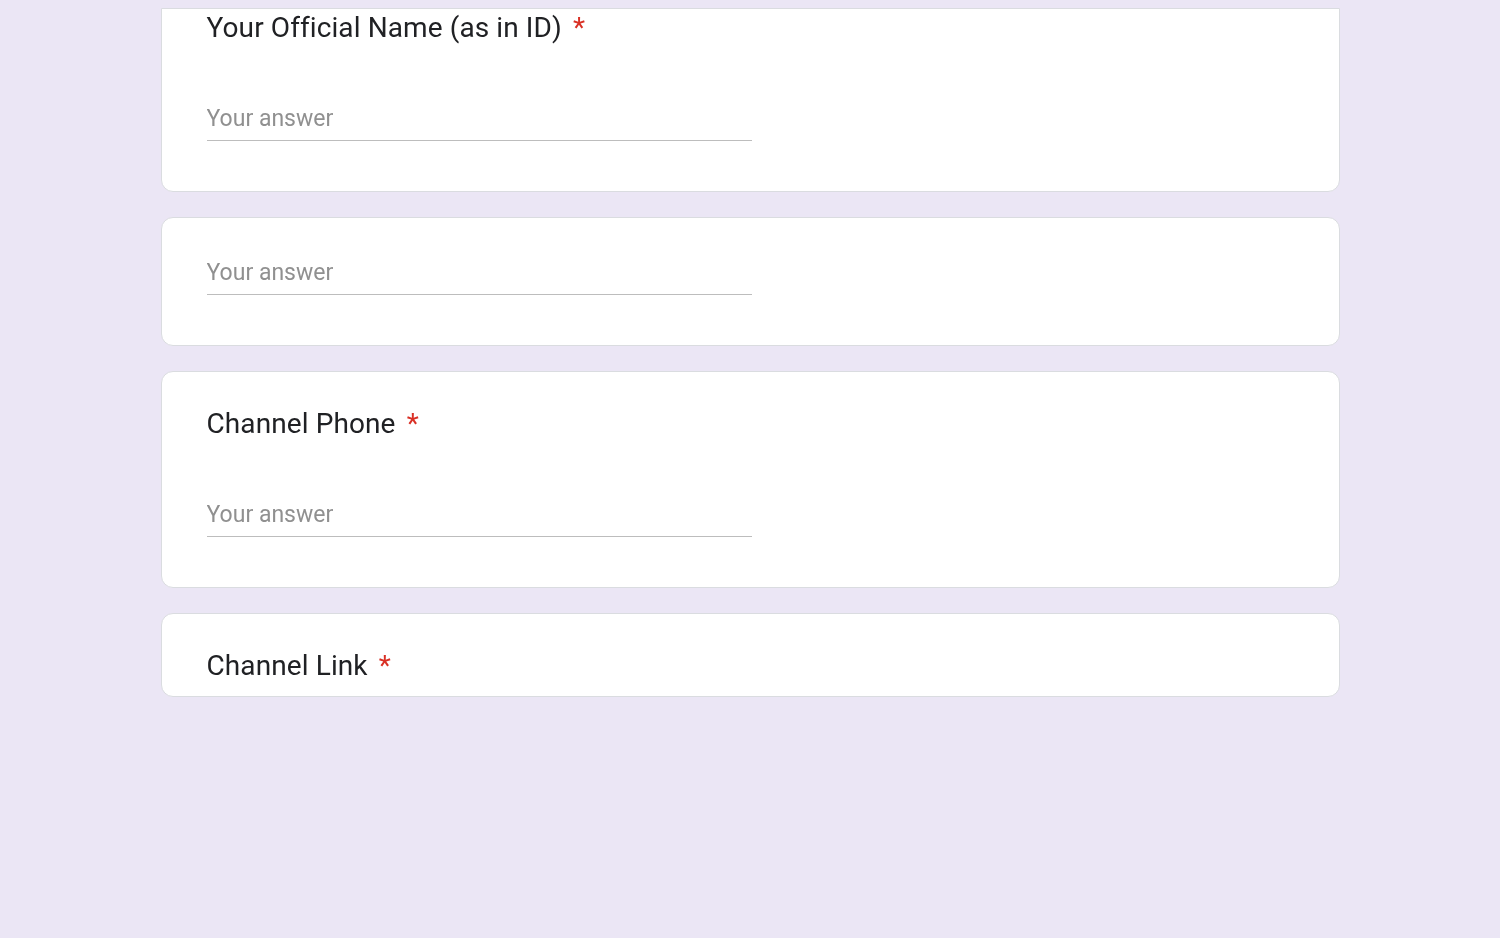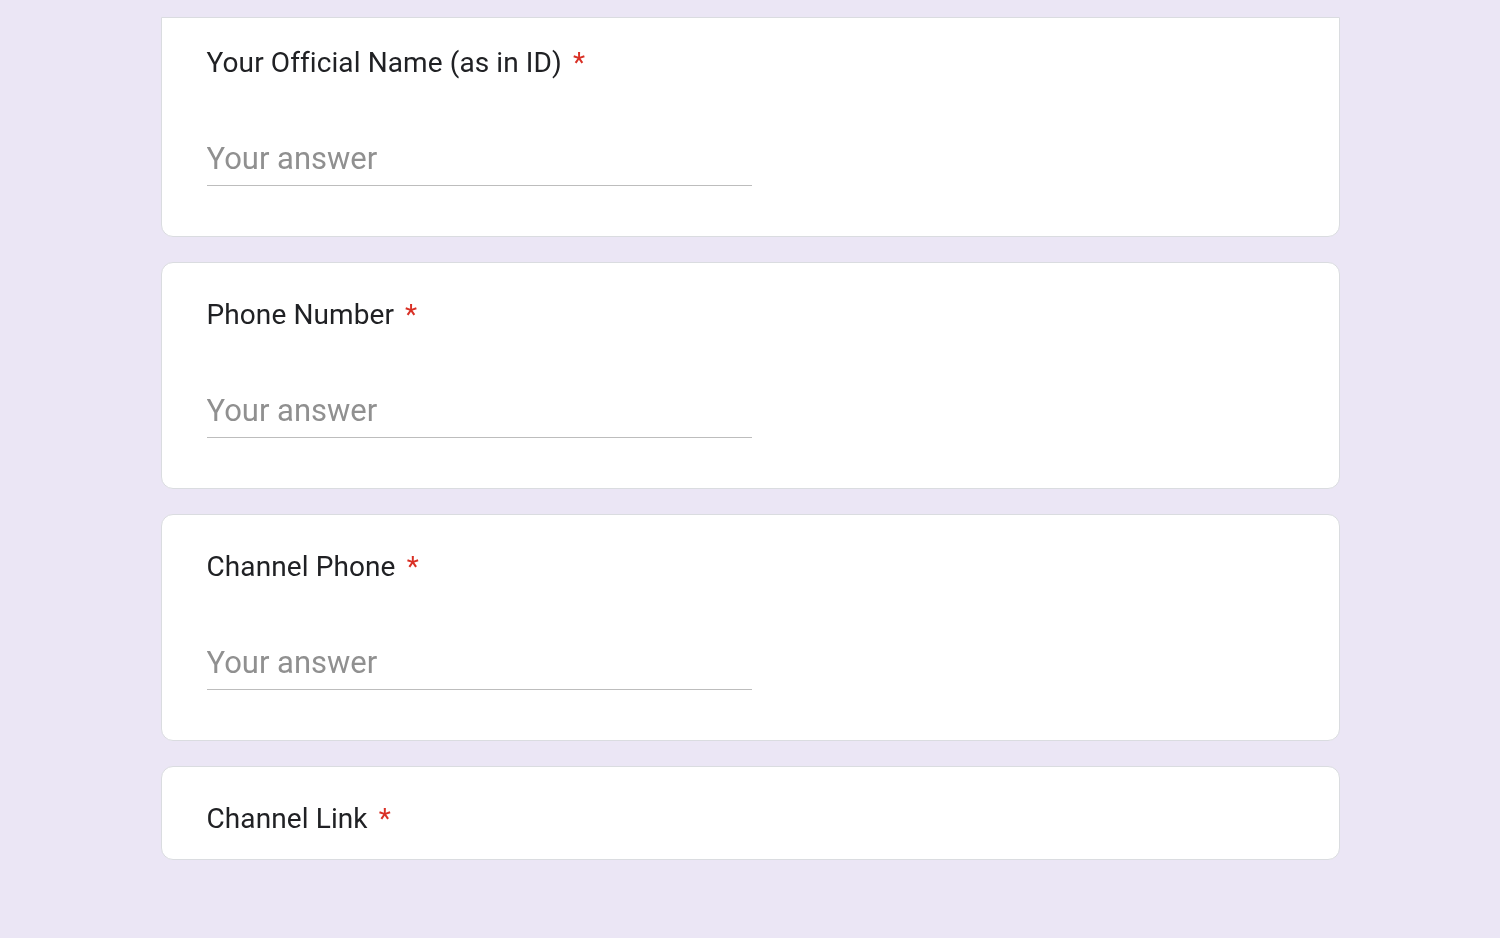"Your Official Name (as in" .question-card.first { margin-top: 17px -> 8px; padding-top: 28px -> 2px }
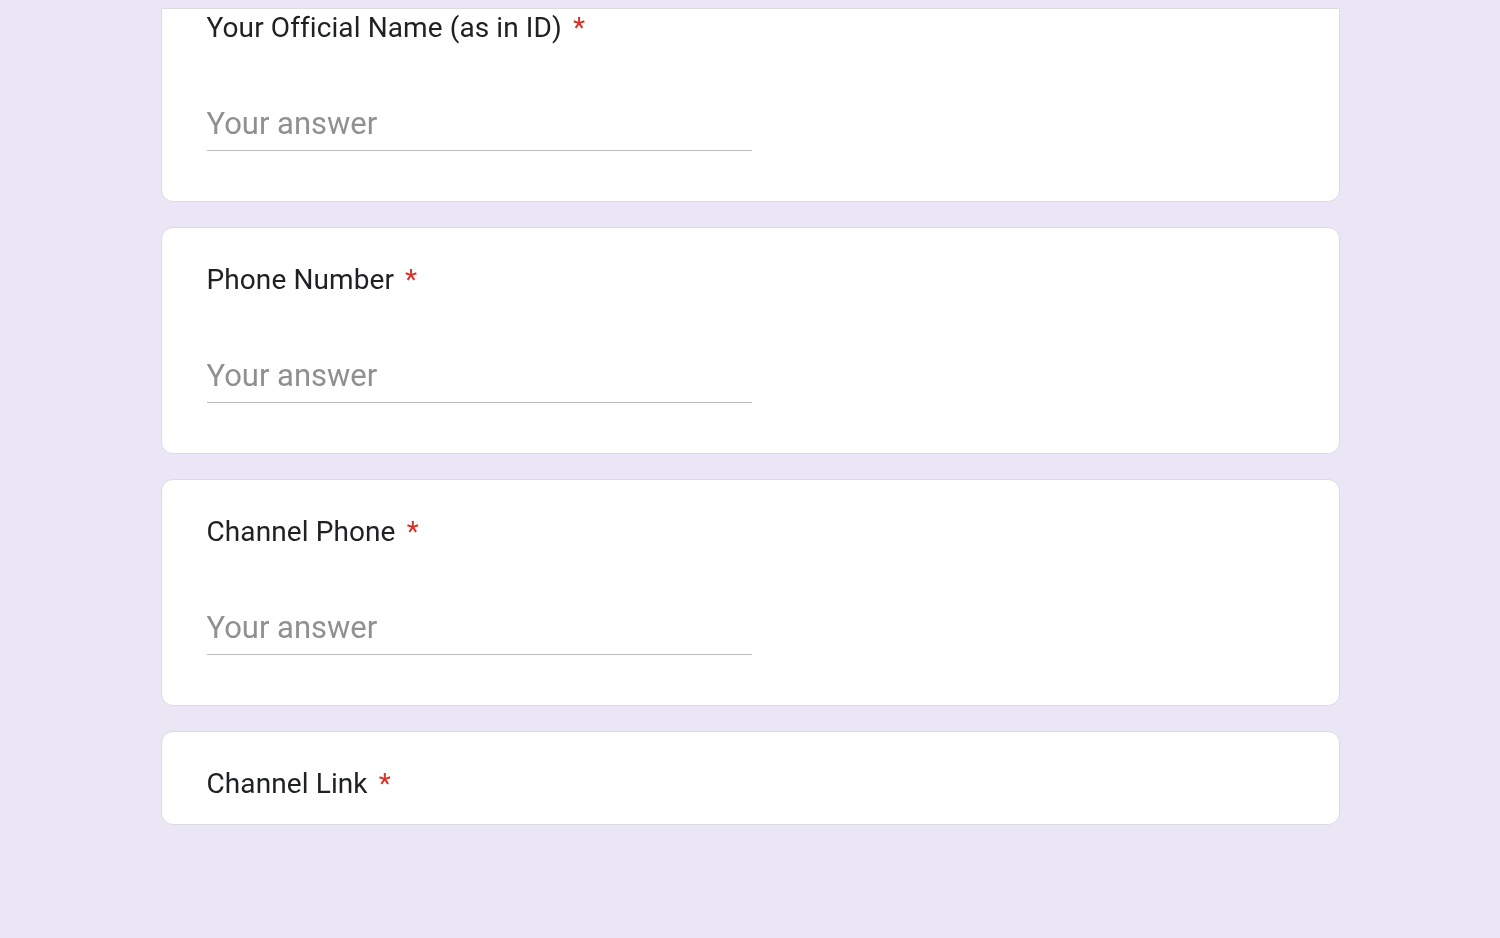"Your answer" .answer-input { font-size: 31px -> 23px }
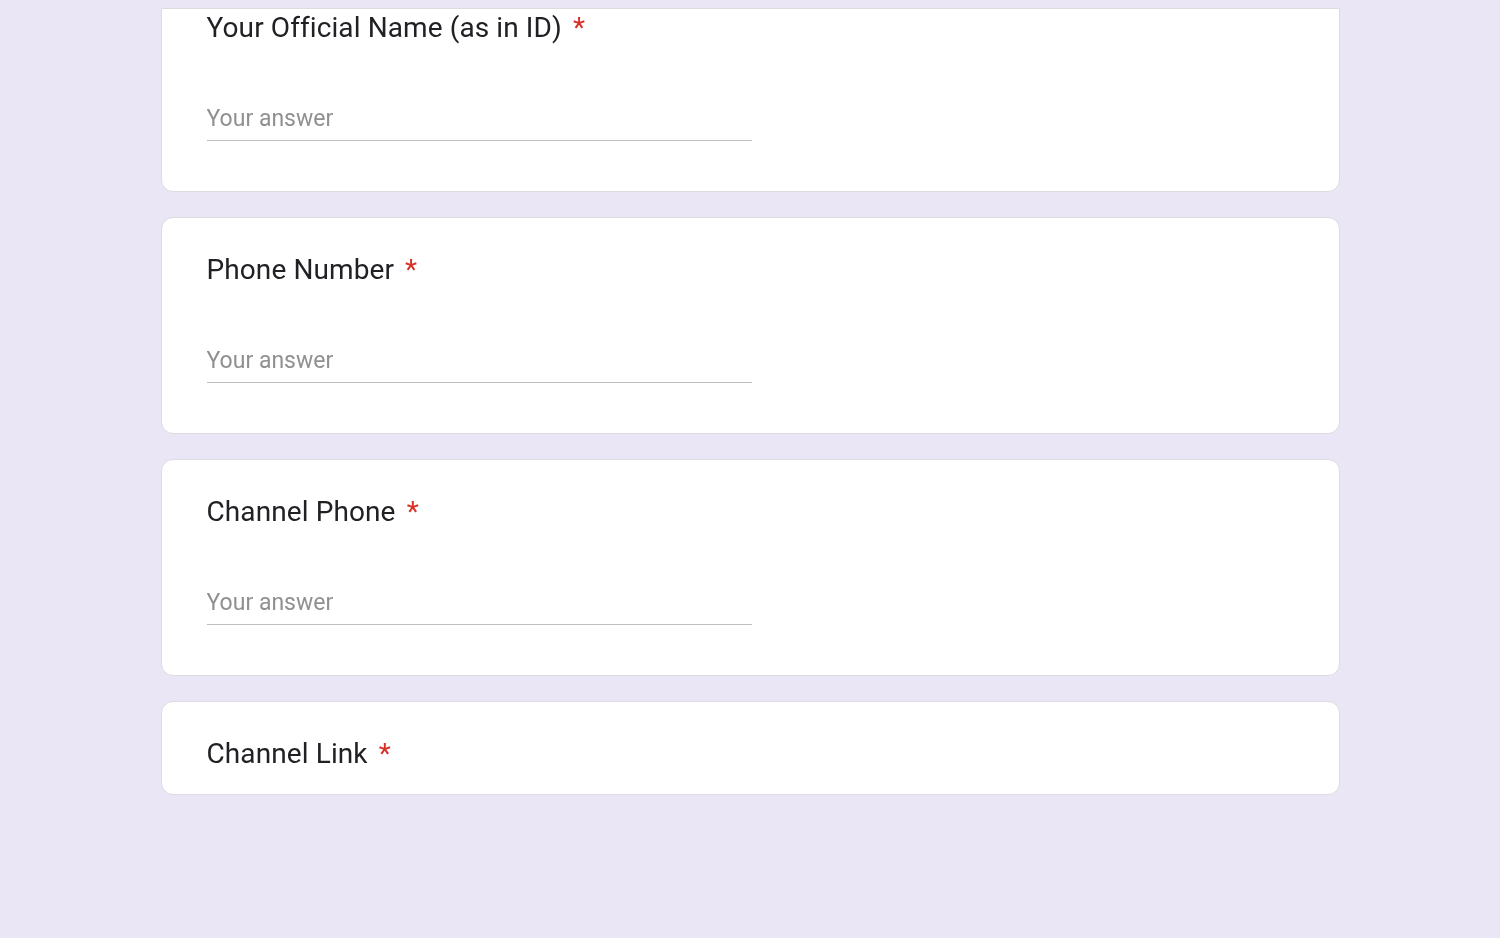"Phone Number *" div.question-label { html: <div> <span>Phone Number</span> <span>*</span> </div> -> none }
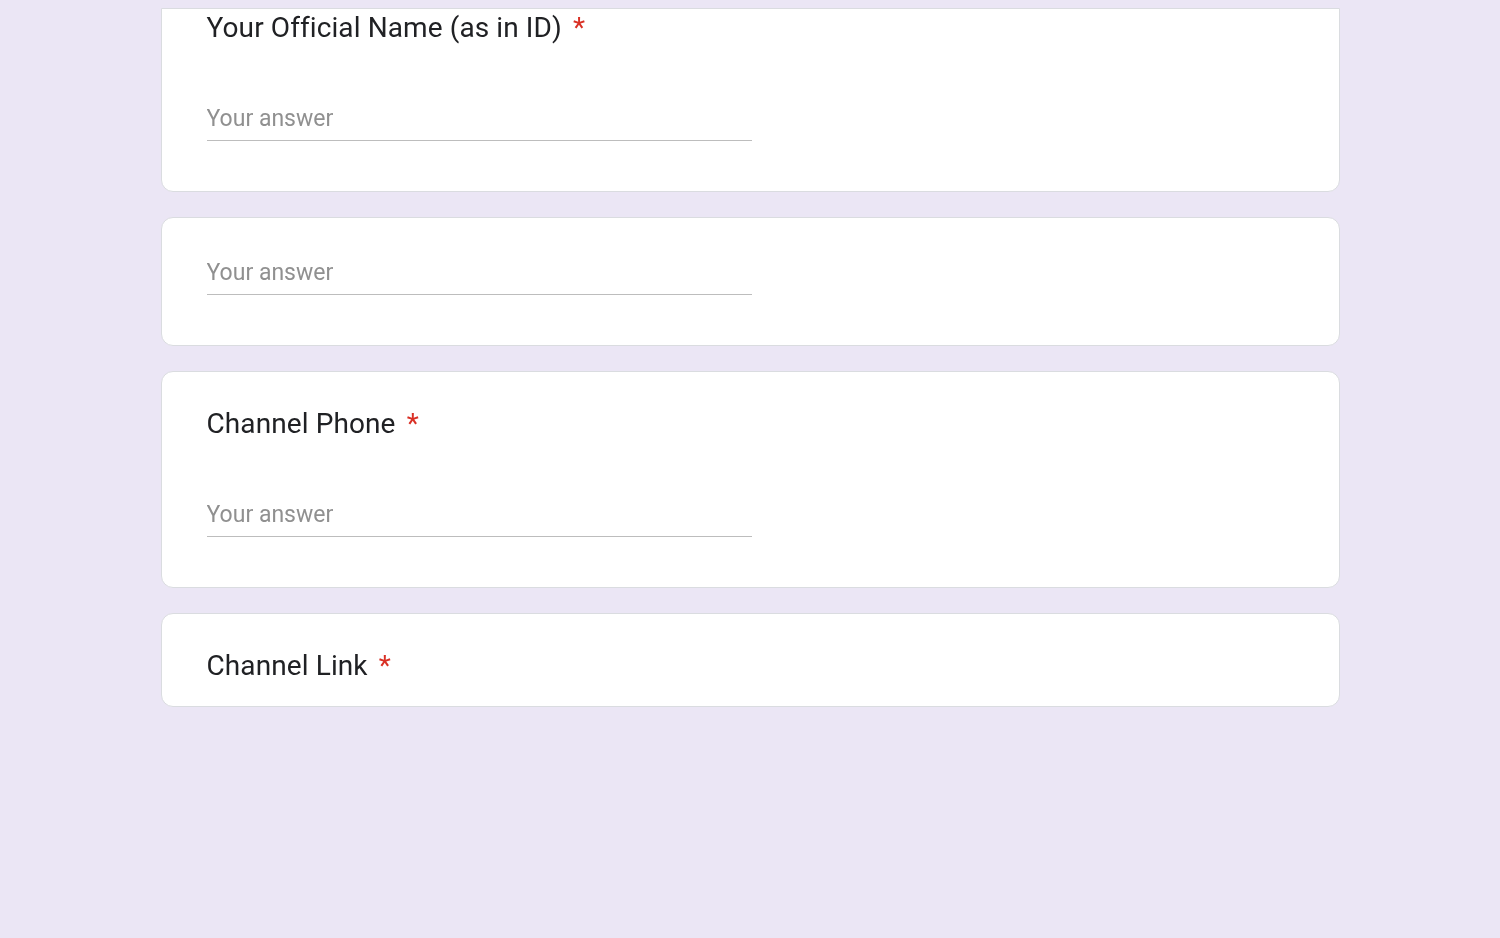"Channel Link *" .question-card.partial { height: 94px -> 84px }
